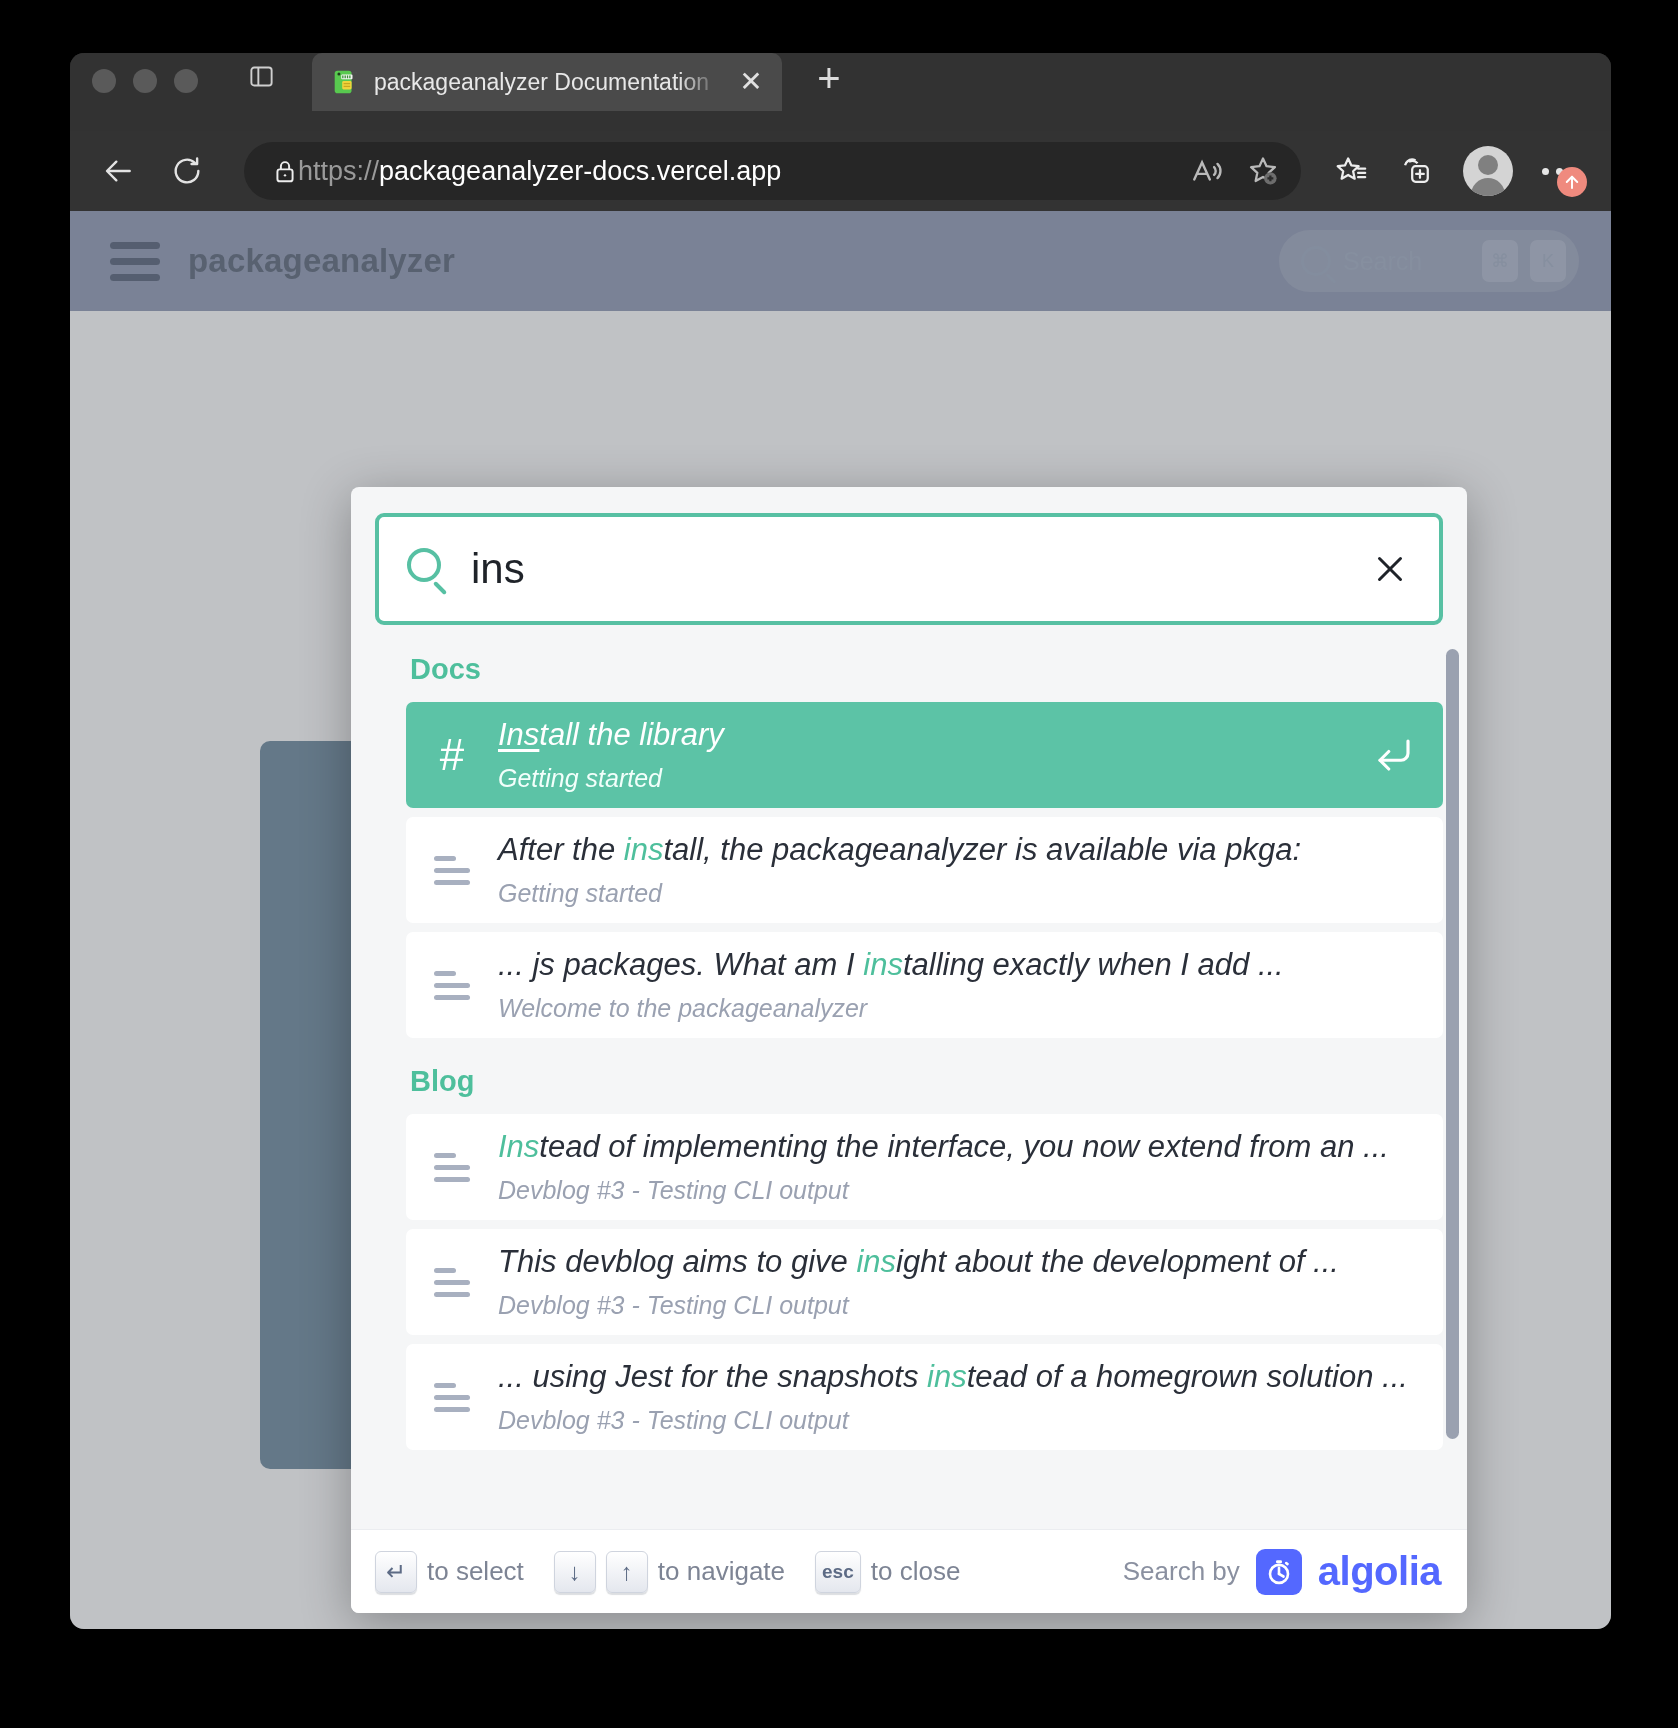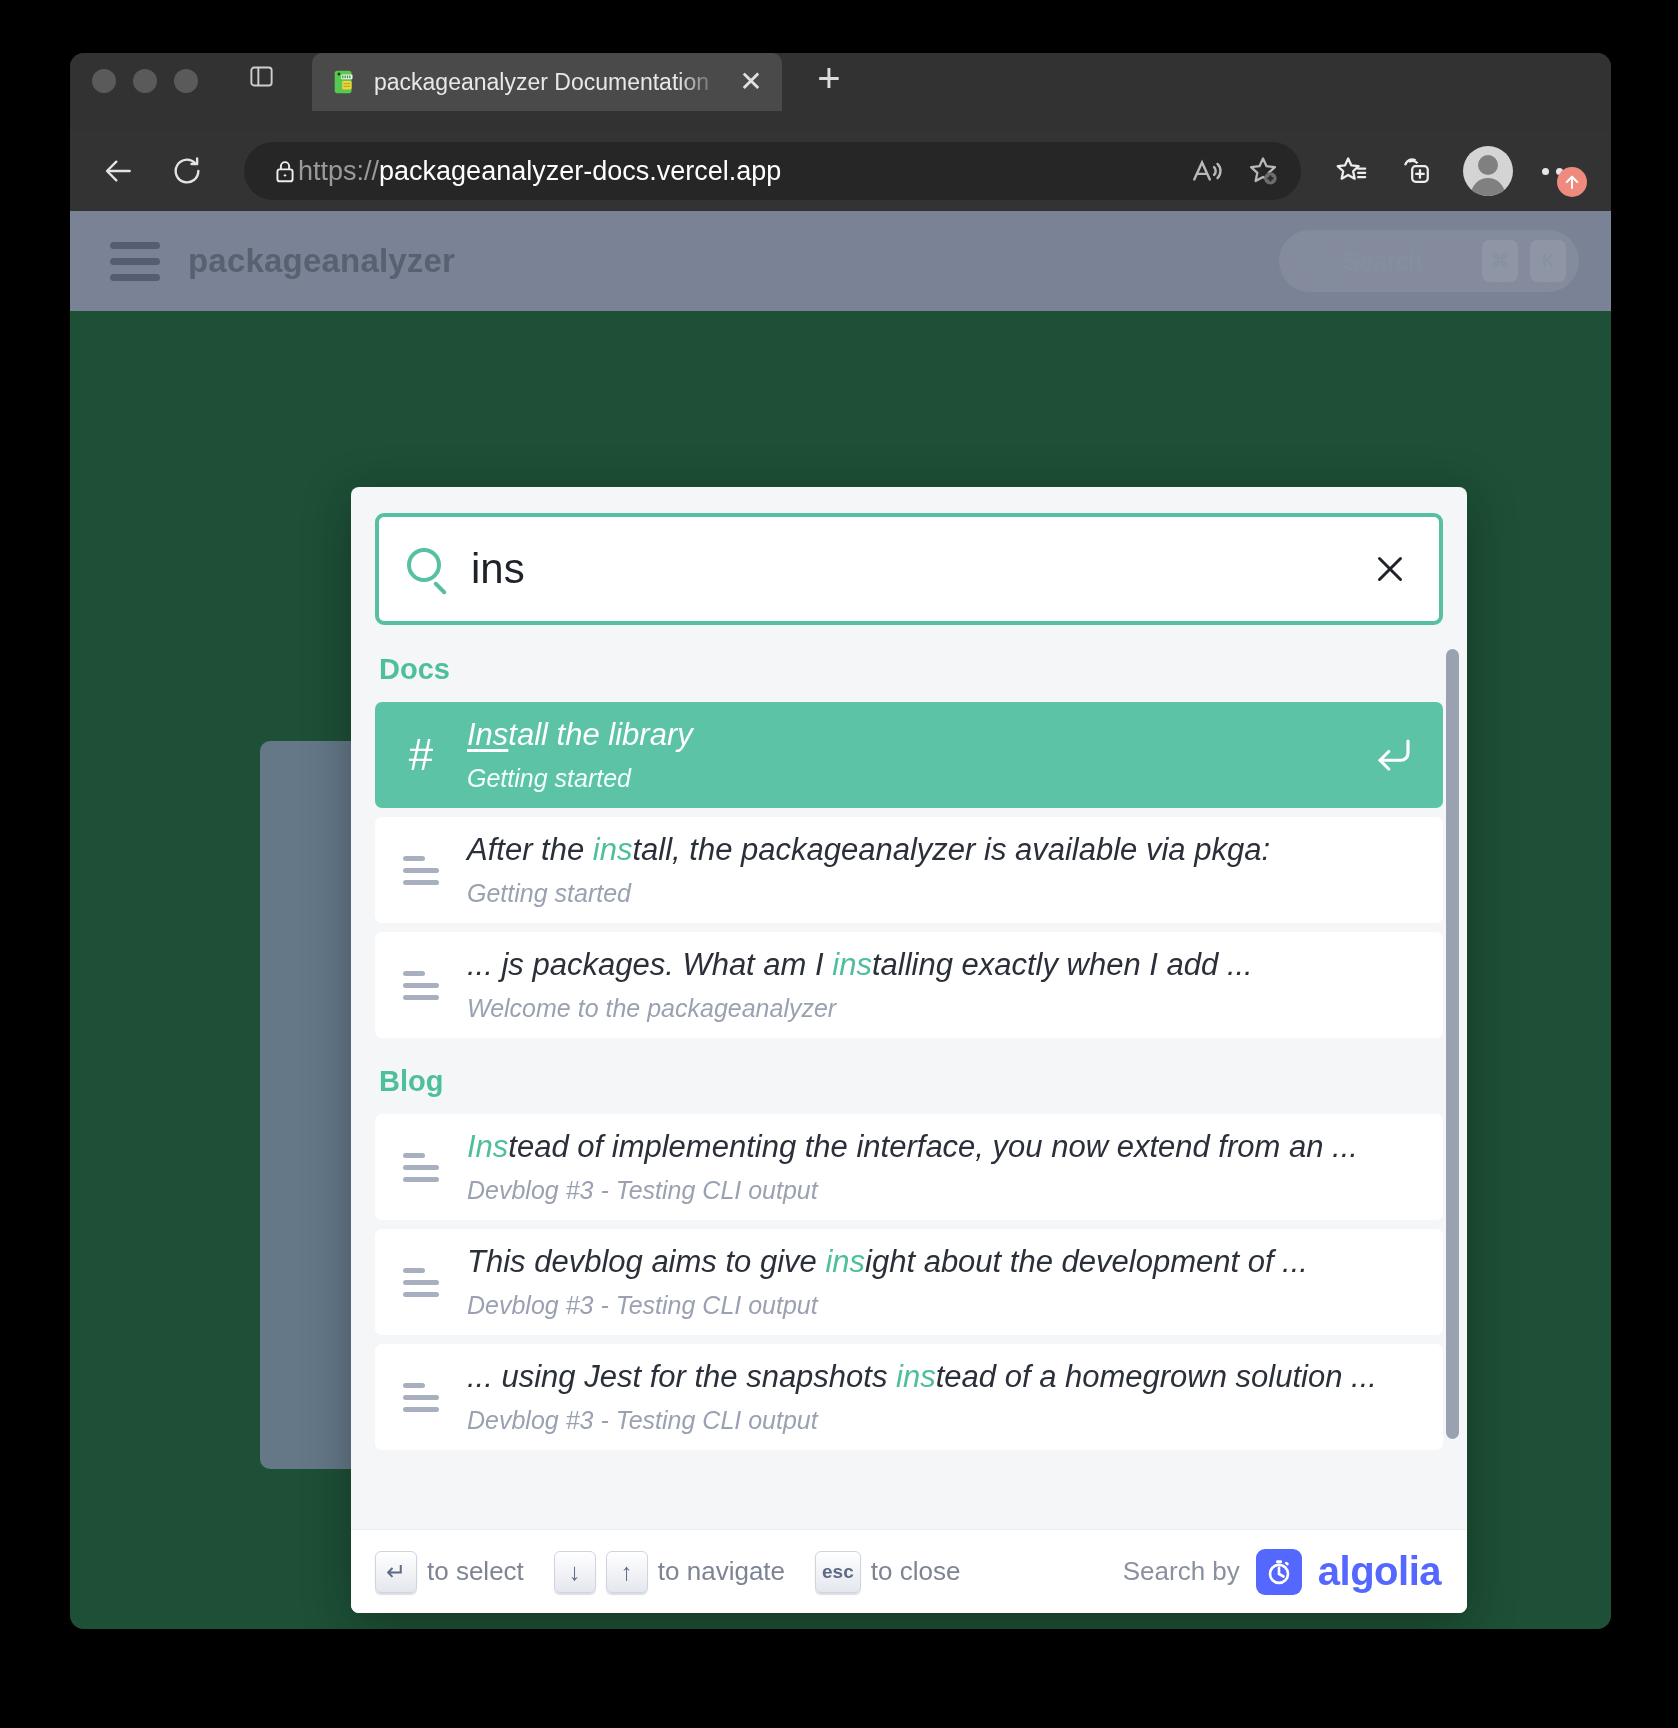"packageanalyzer" #page-viewport { background: #14532d -> #e5e5e5 }
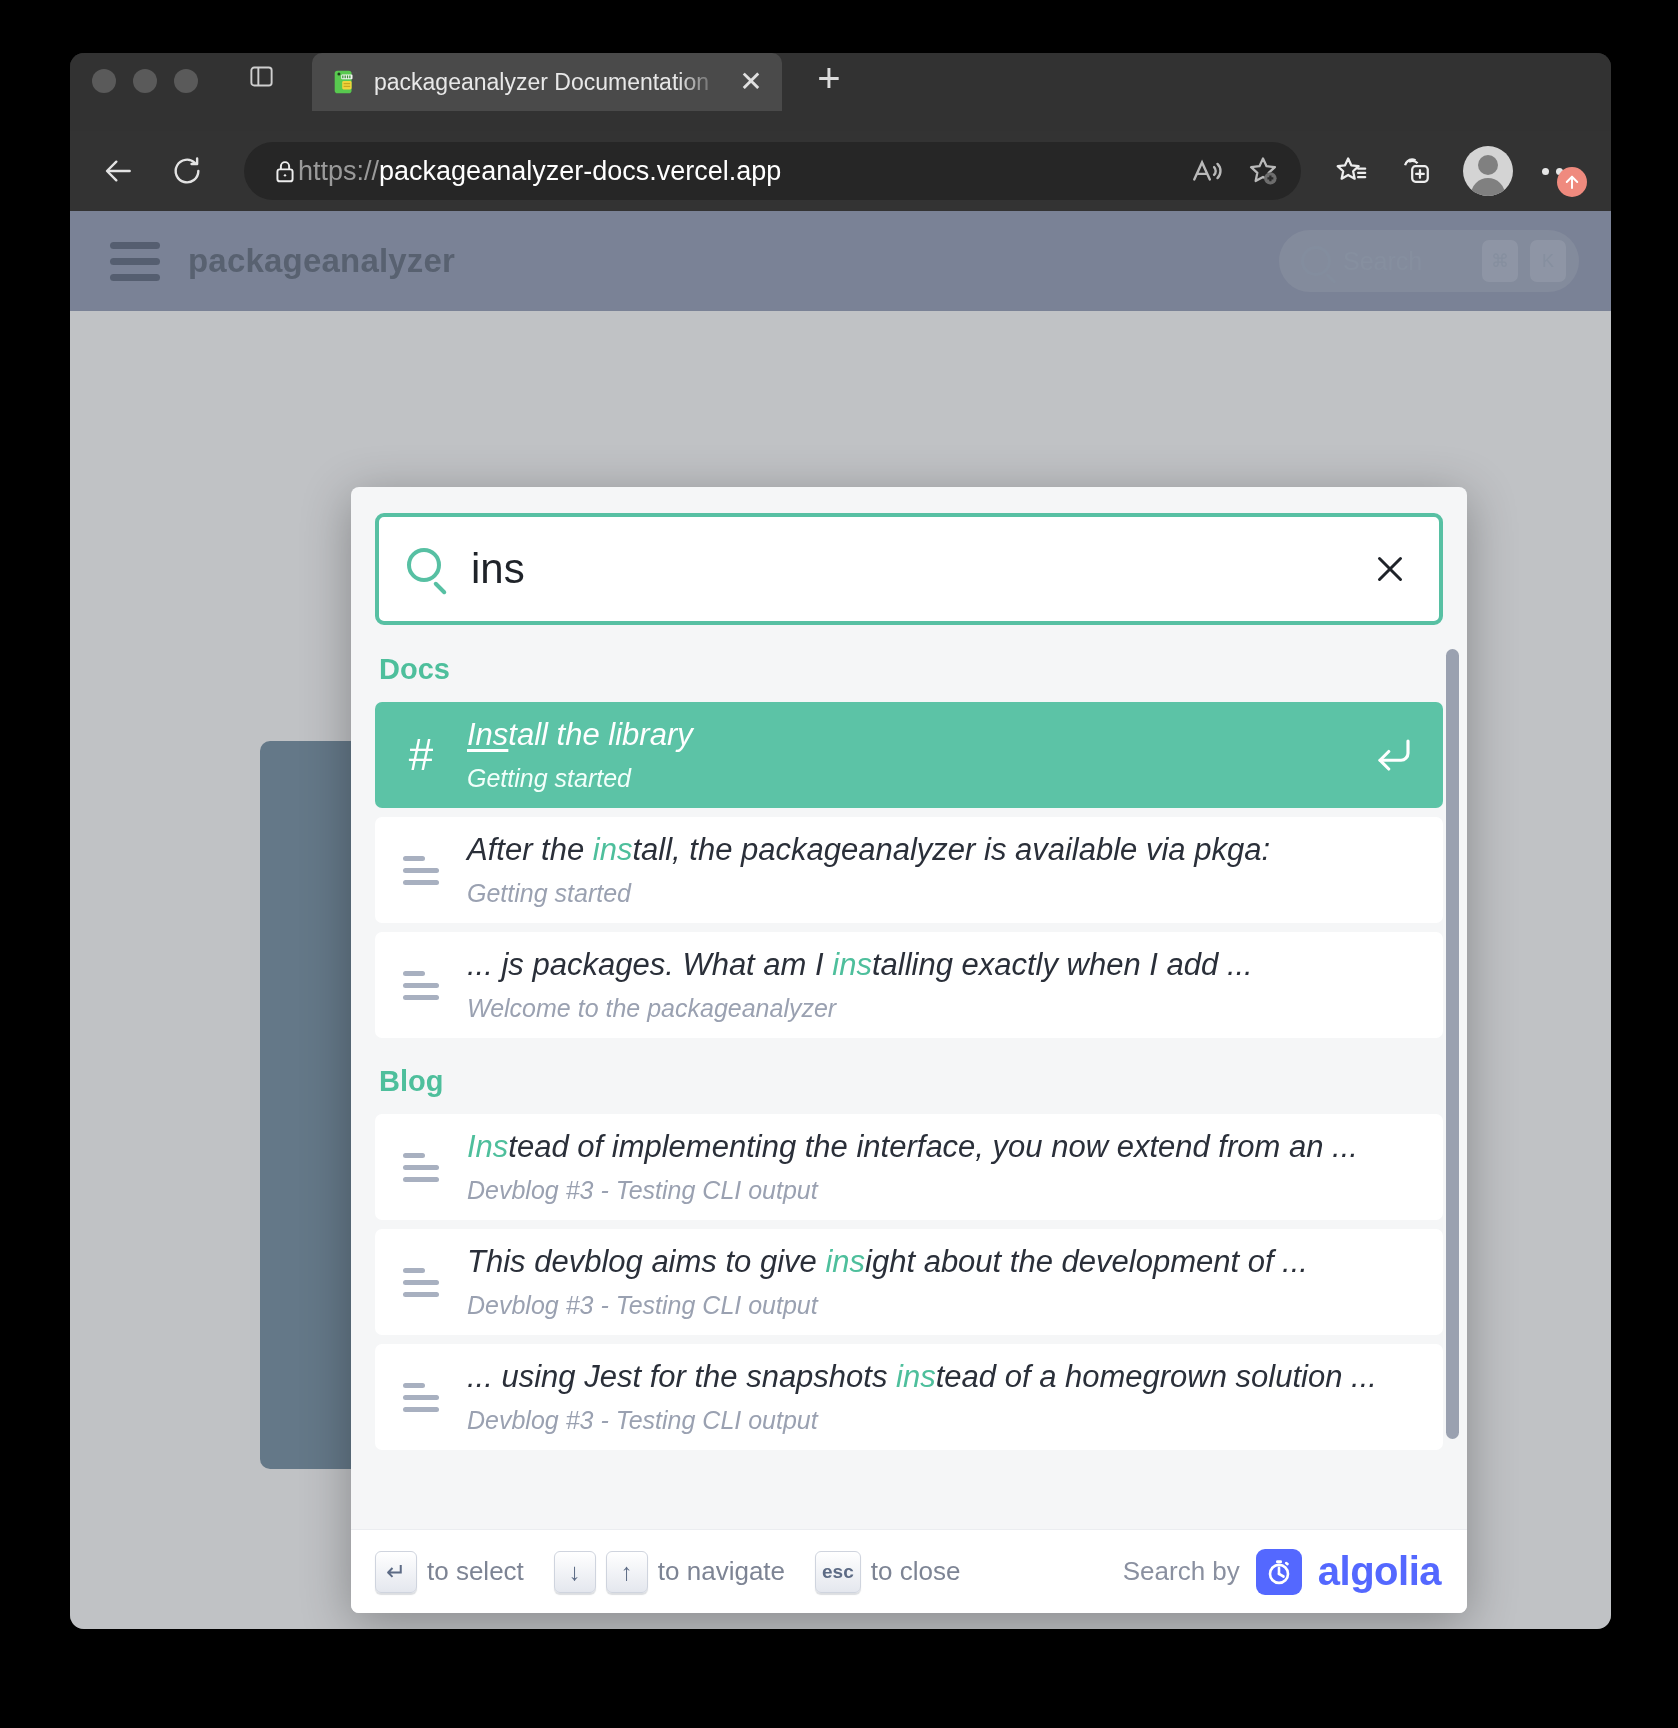"Docs" #results-area { margin-left: none -> 31px }
